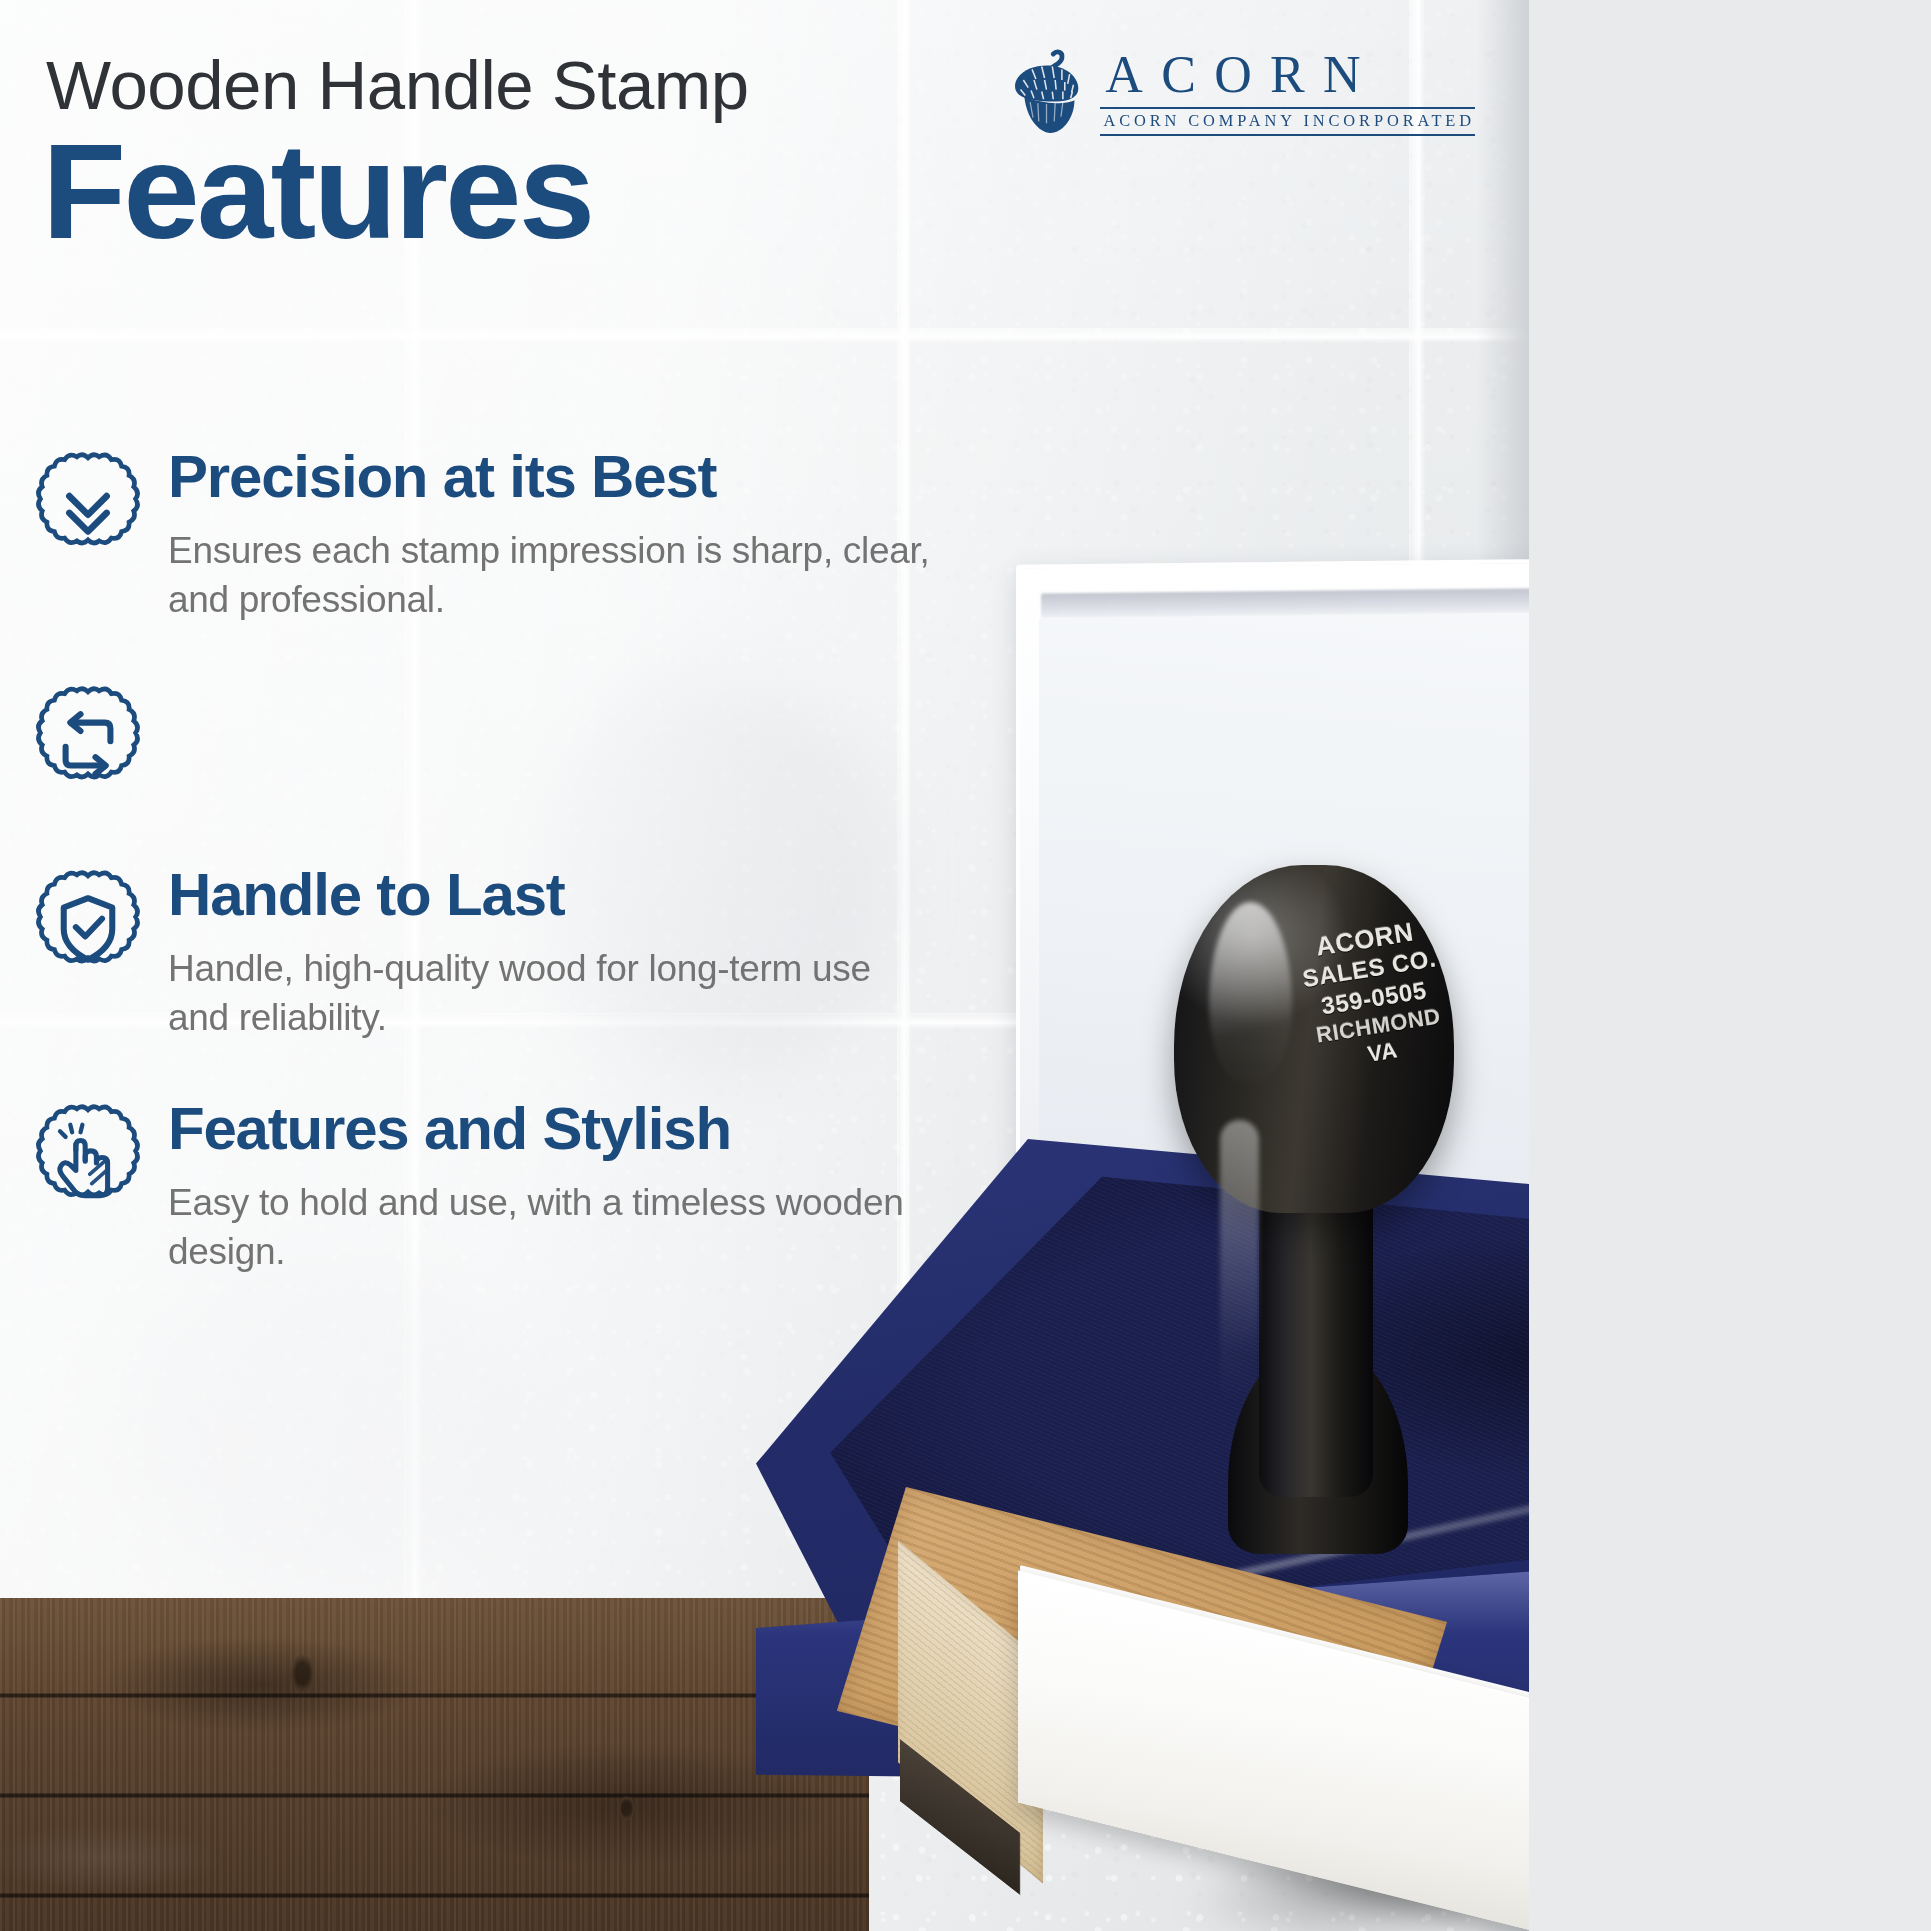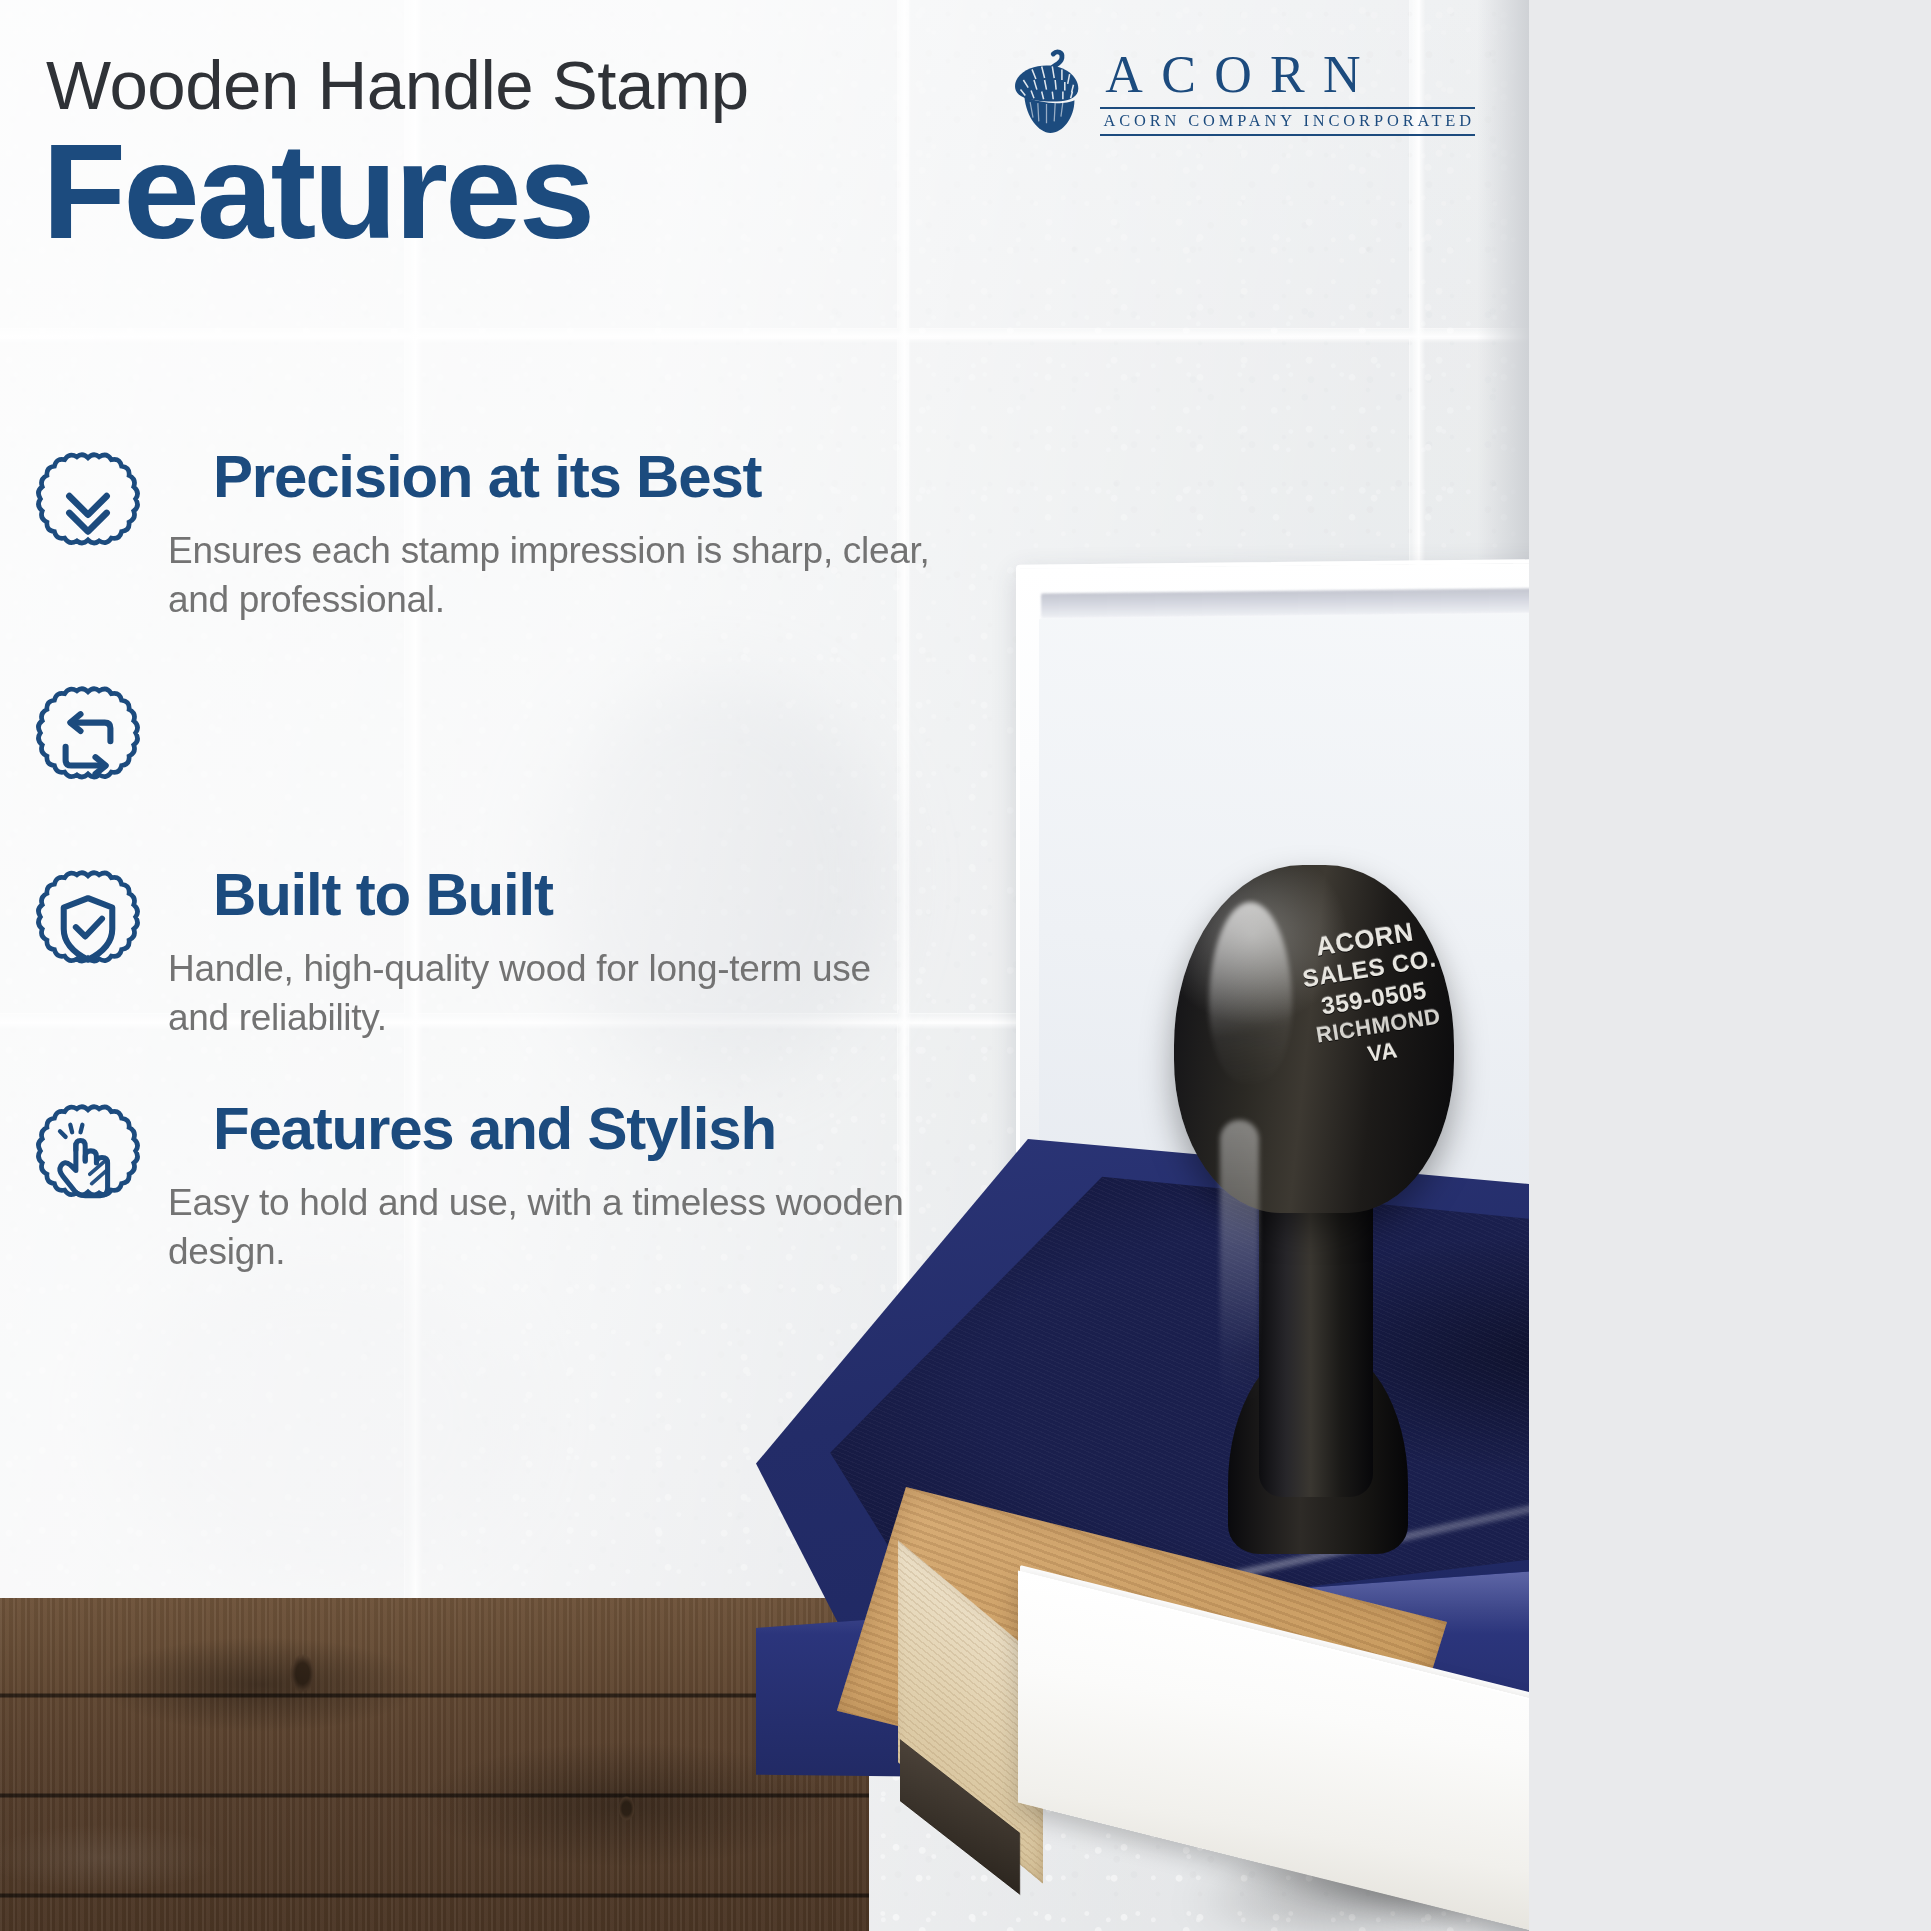"Precision at its Best" .fhead { margin-left: 45px -> none }
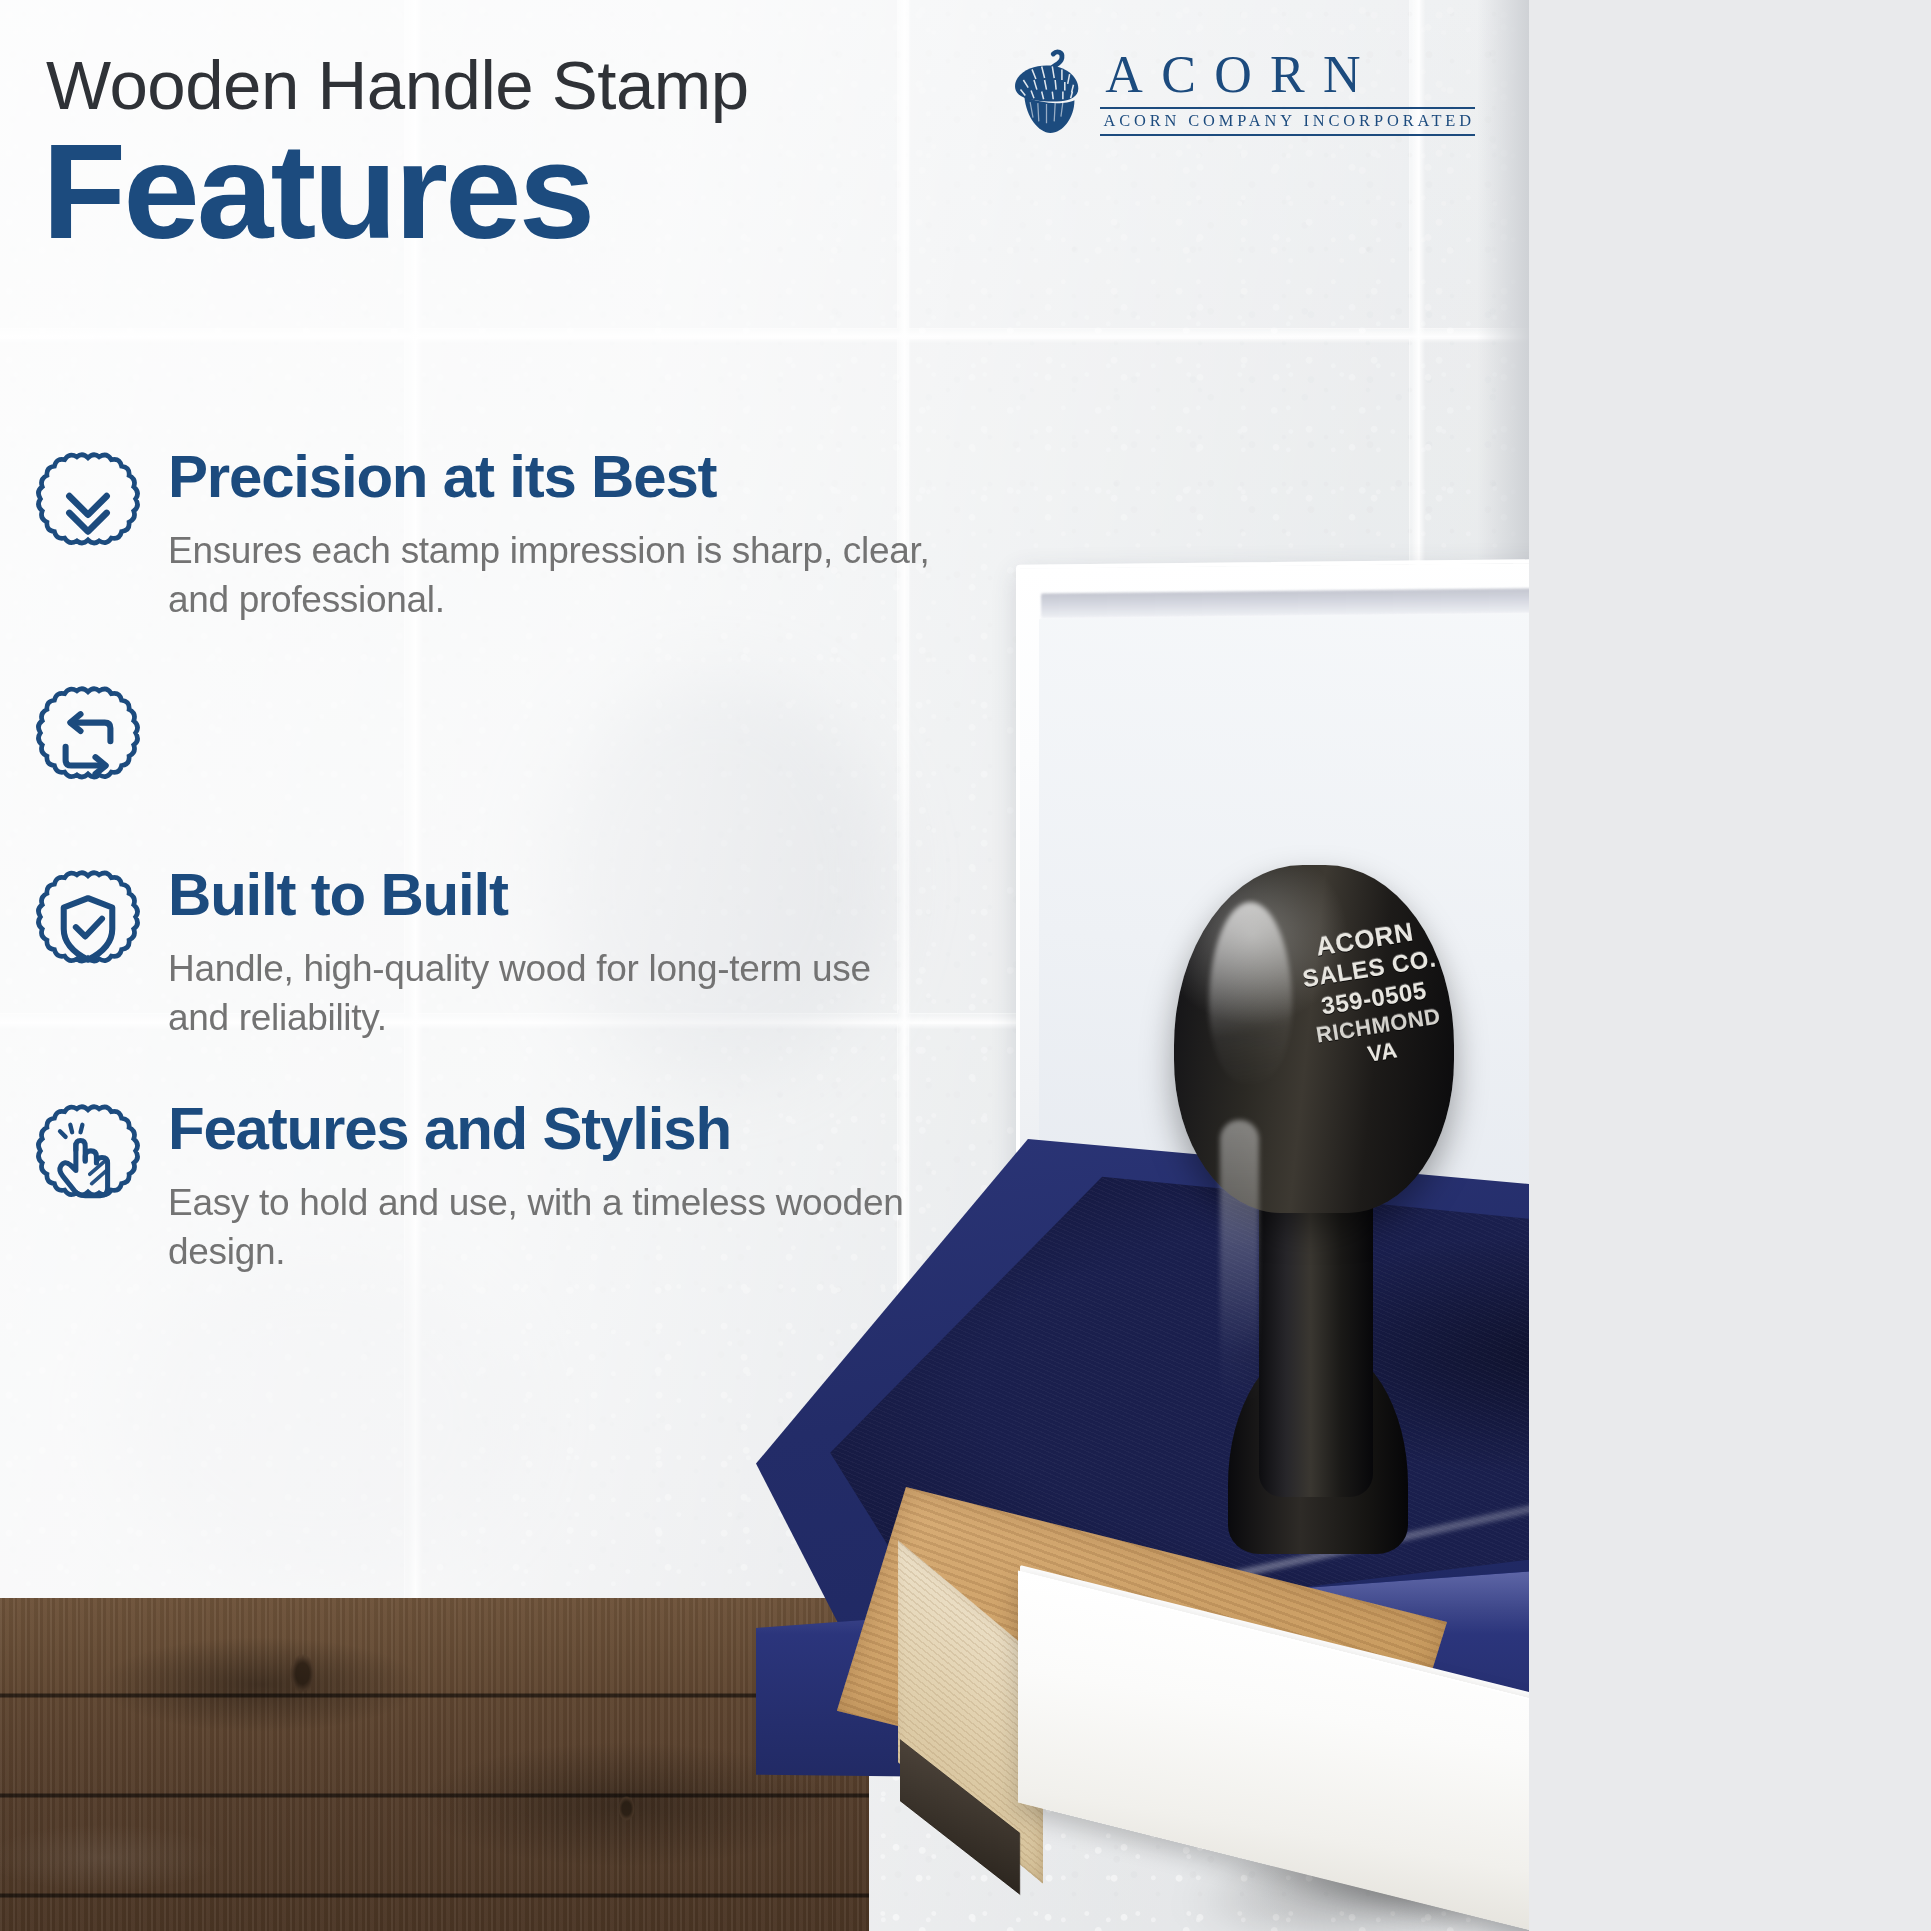"Built to Built" div.fhead { text: Built to Built -> Handle to Last }
